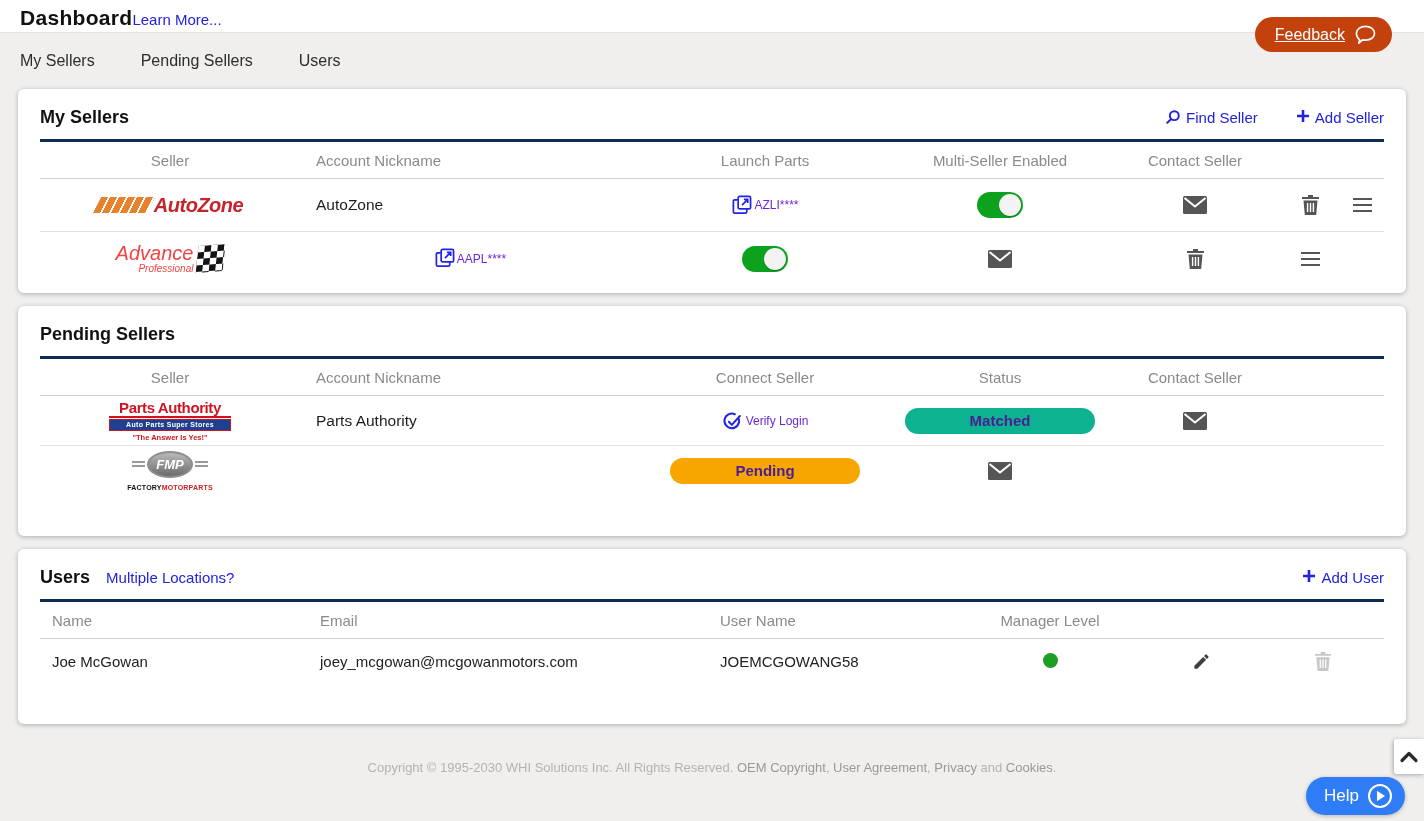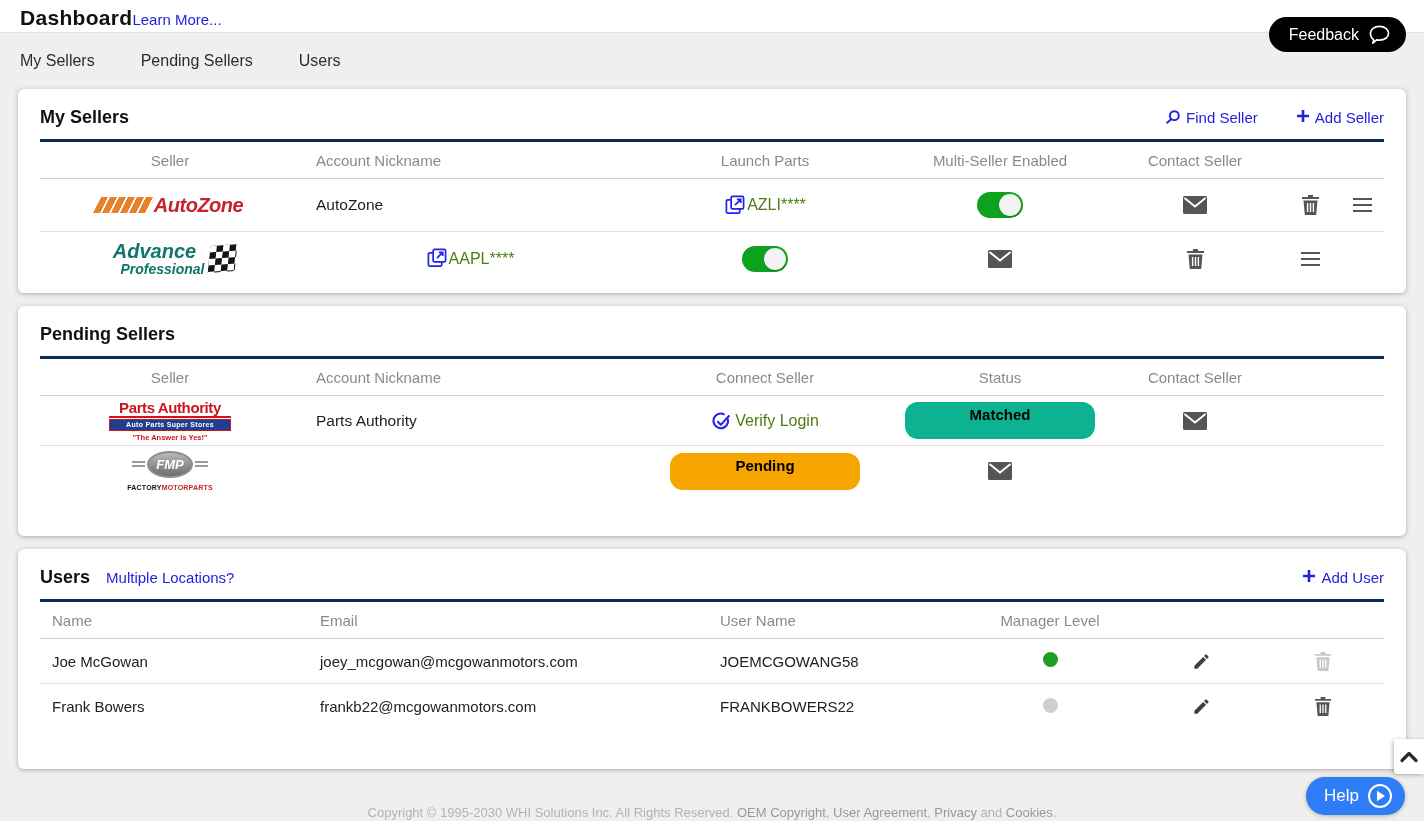"Feedback" .feedback-btn { background: #000000 -> #c2410c; right: 18px -> 32px; text-decoration: none -> underline }
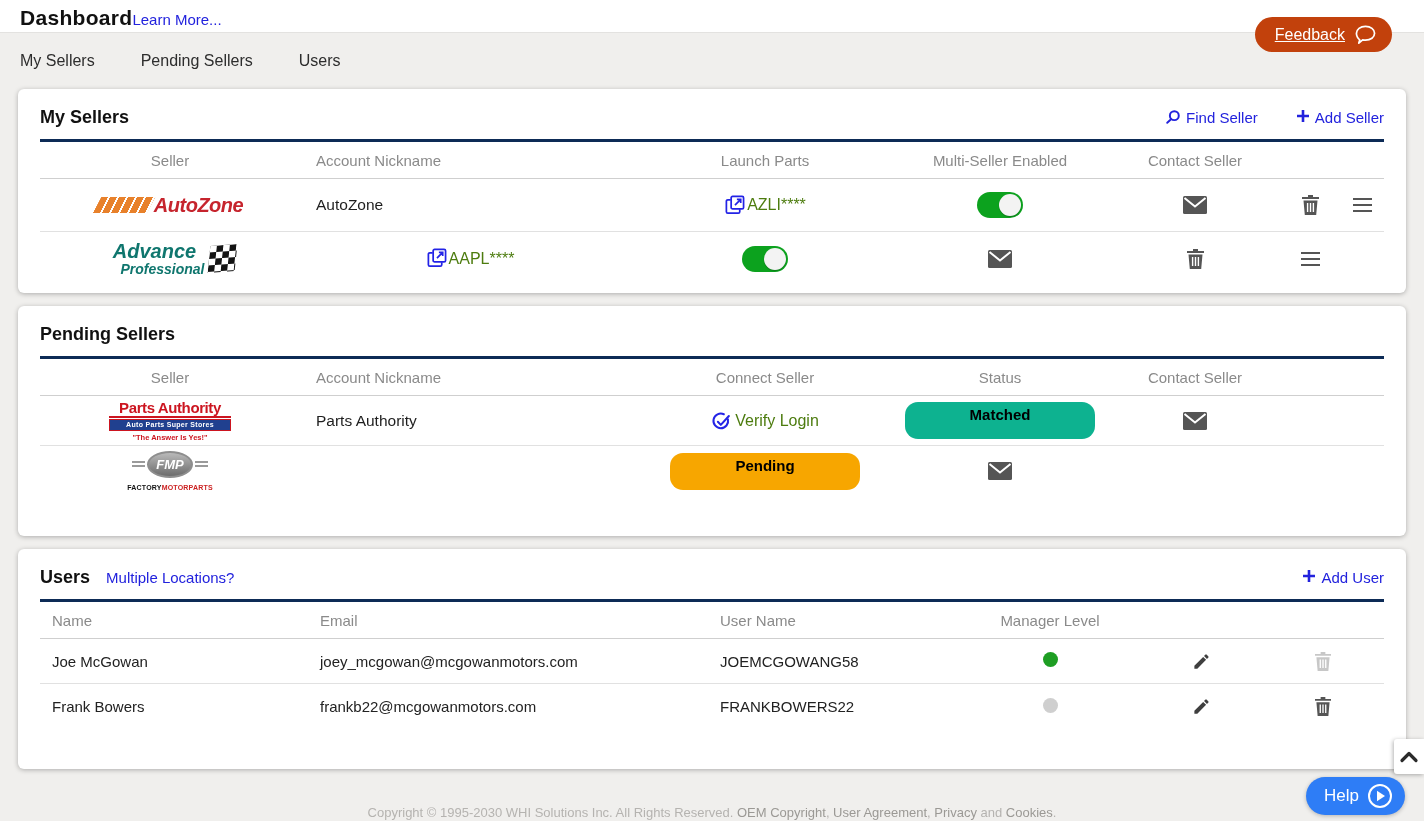"AZLI****" .row-link { color: #4d7c0f -> #6d28d9; font-size: 16px -> 12px }
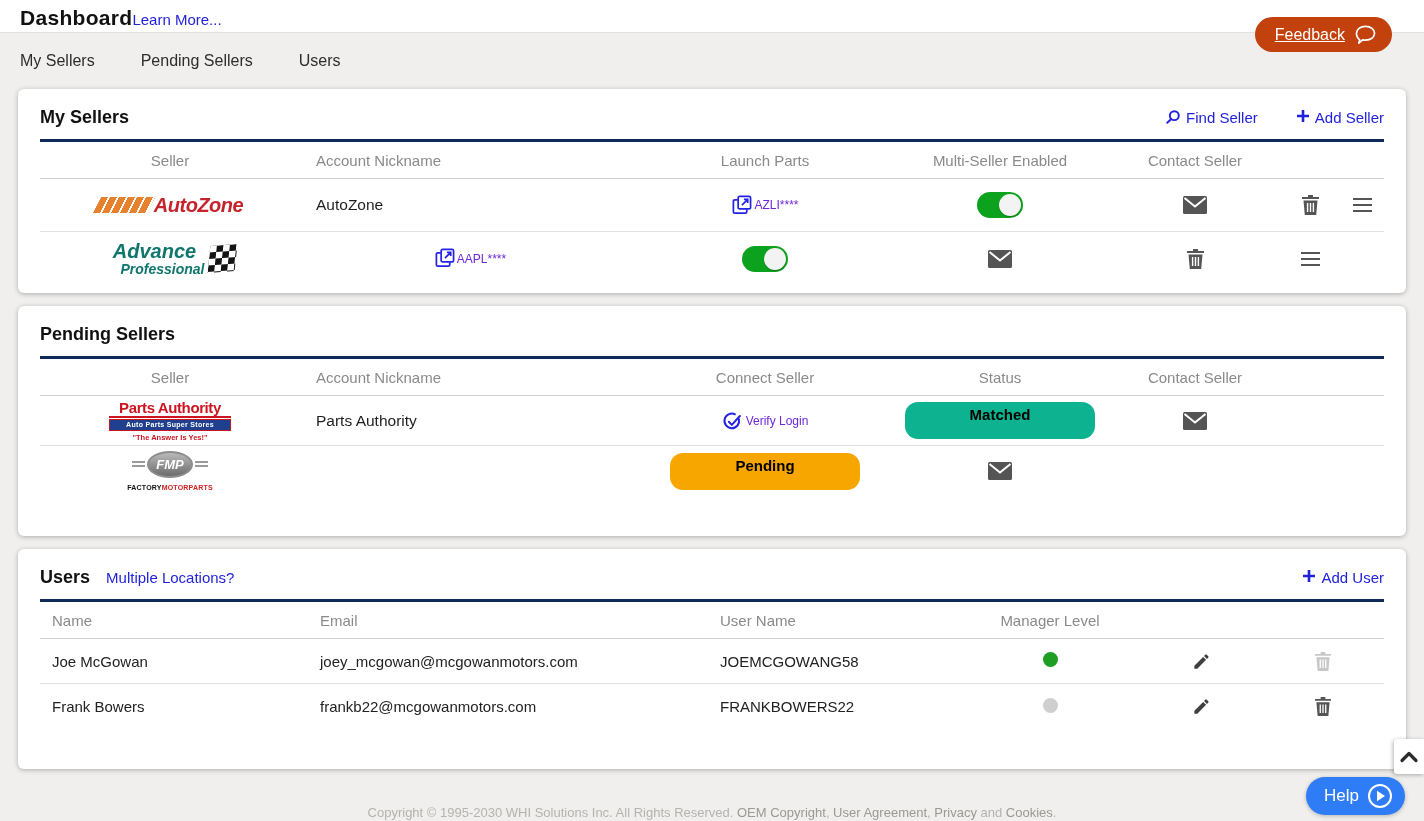"Advance" .adv-txt { color: #0f766e -> #ef4444; font-weight: 700 -> 400; text-align: center -> right }
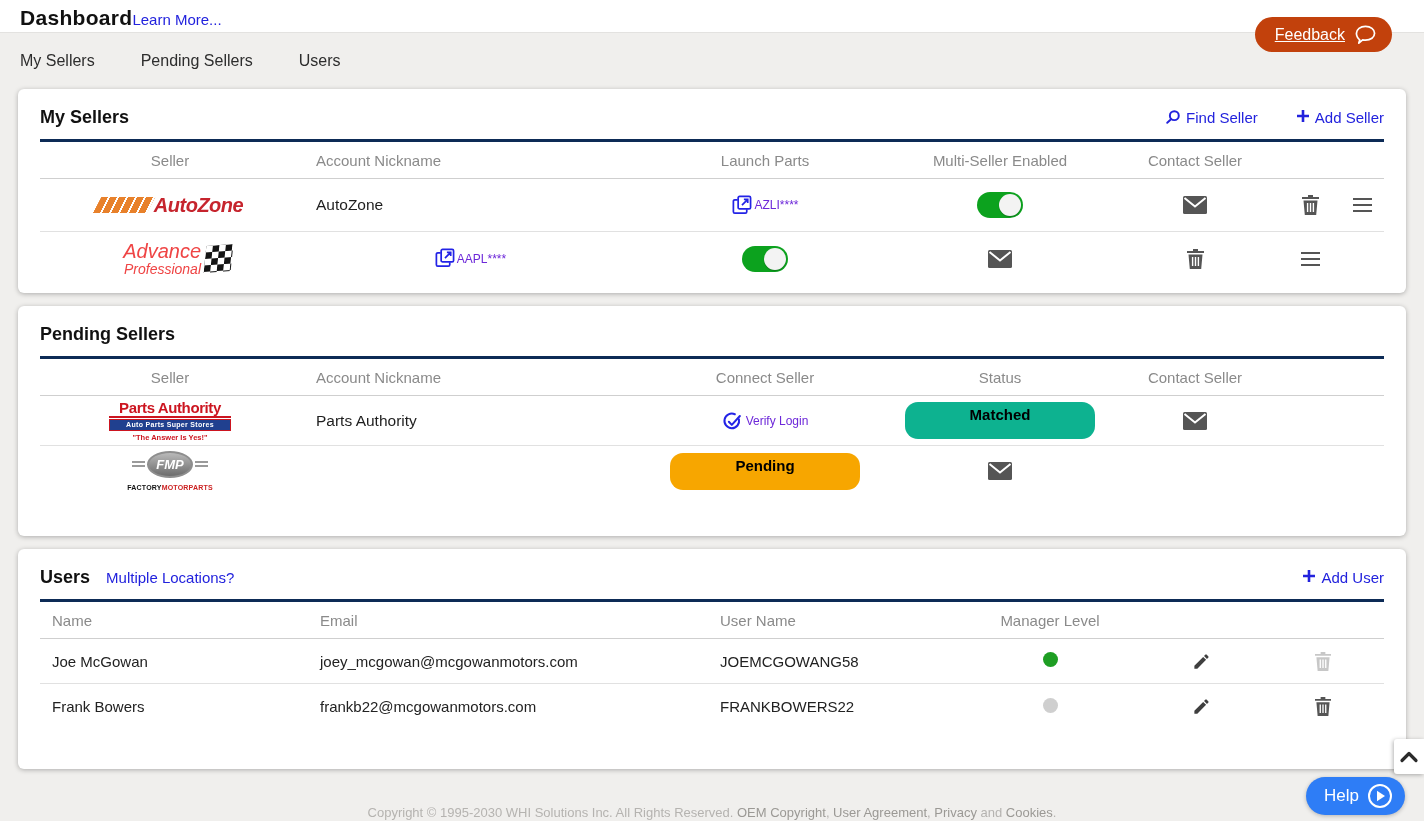"Professional" .adv-l2 { font-size: 14px -> 10px }
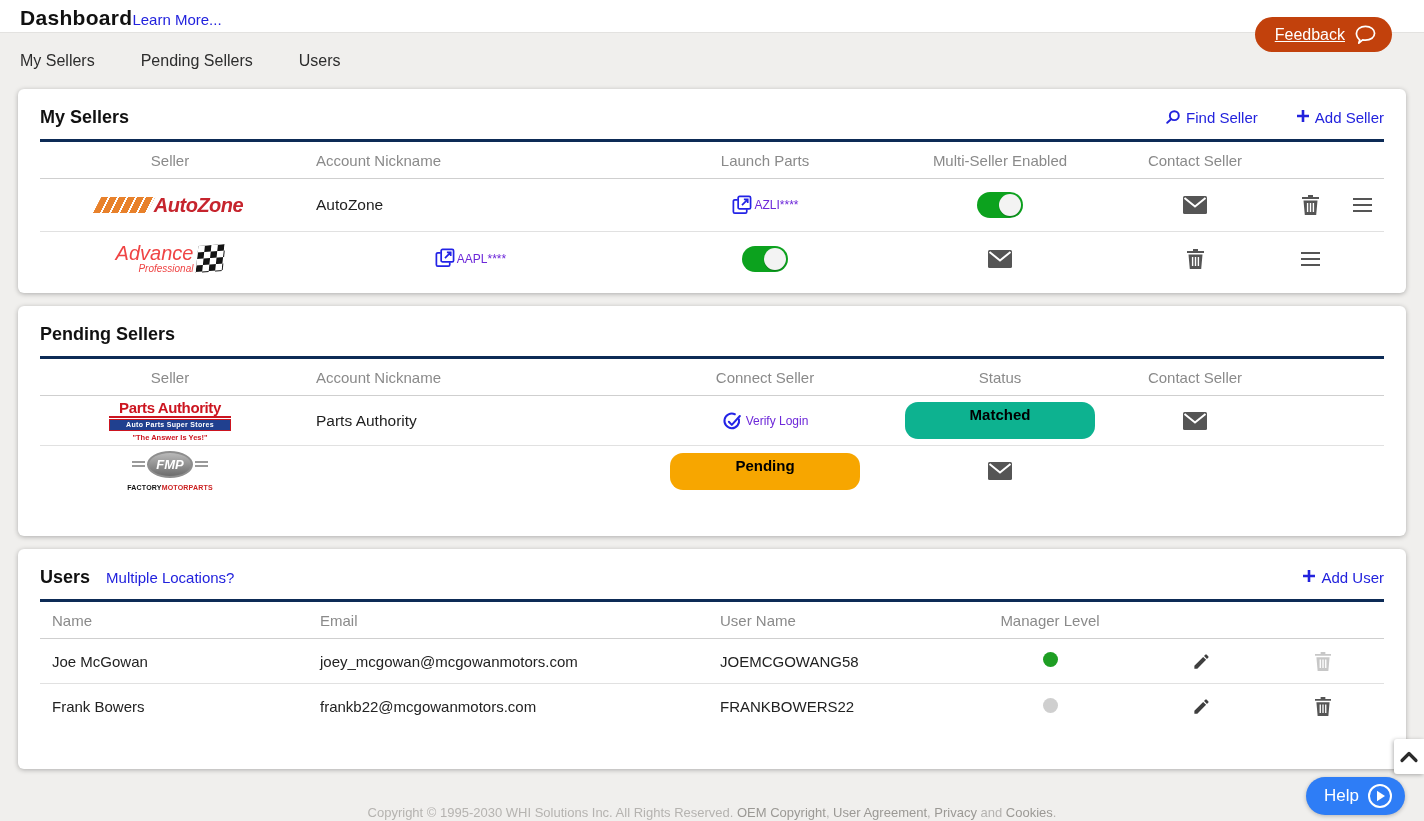"Matched" .badge { color: #000000 -> #4c1d95; padding: 4px 0 16px -> 4px 0 5px }
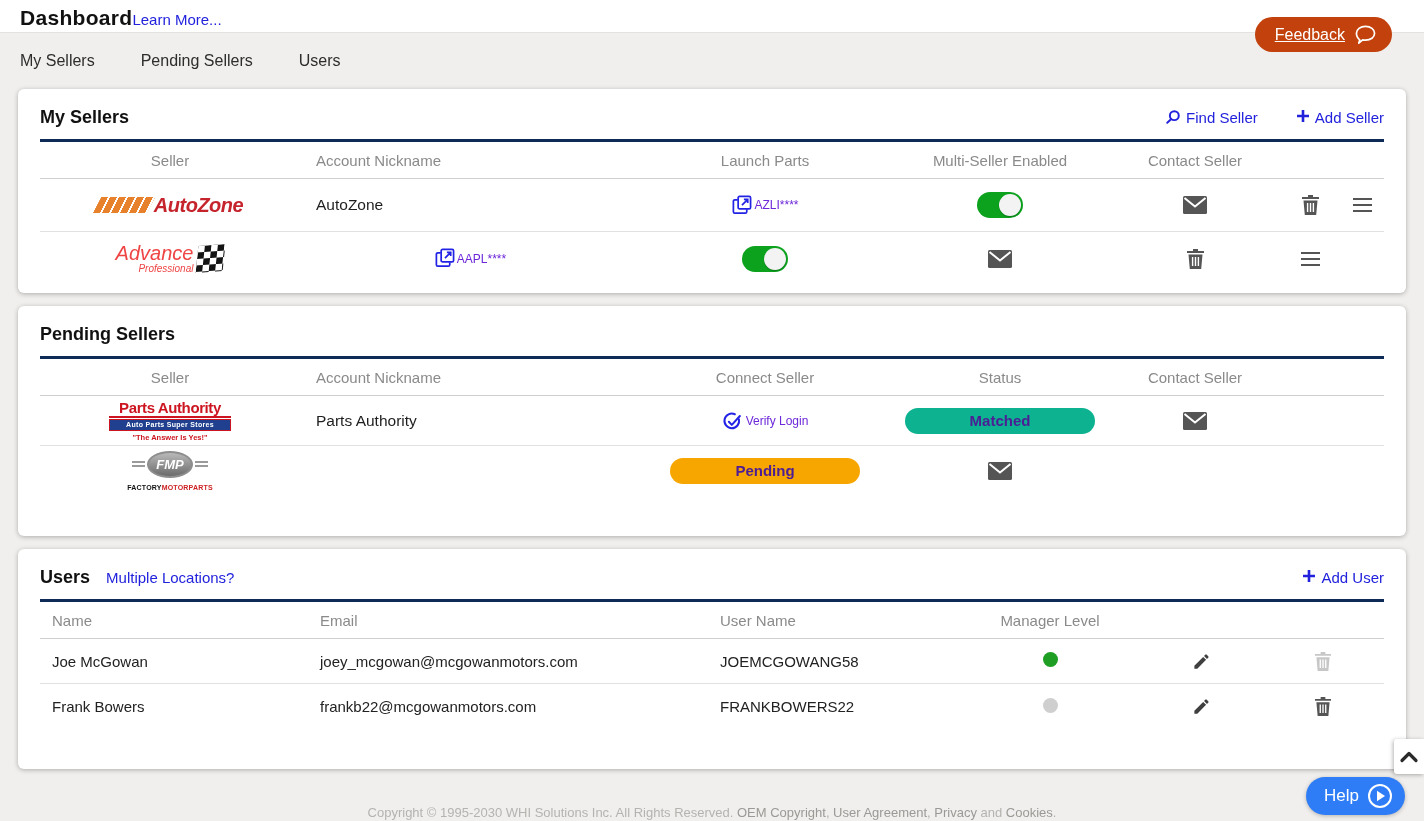"Frank Bowers" div.grid-us { html: <div> <span>Frank Bowers</span> <span>frankb22@mcgowanmotors.com</span> <span>FRANKBOWERS22</span> <span><span></span></span> <span> <span> <svg> <path></path> </svg> </span> </span> <span> <span> <svg> <path></path> <path></path> </svg> </span> </span> </div> -> none }
